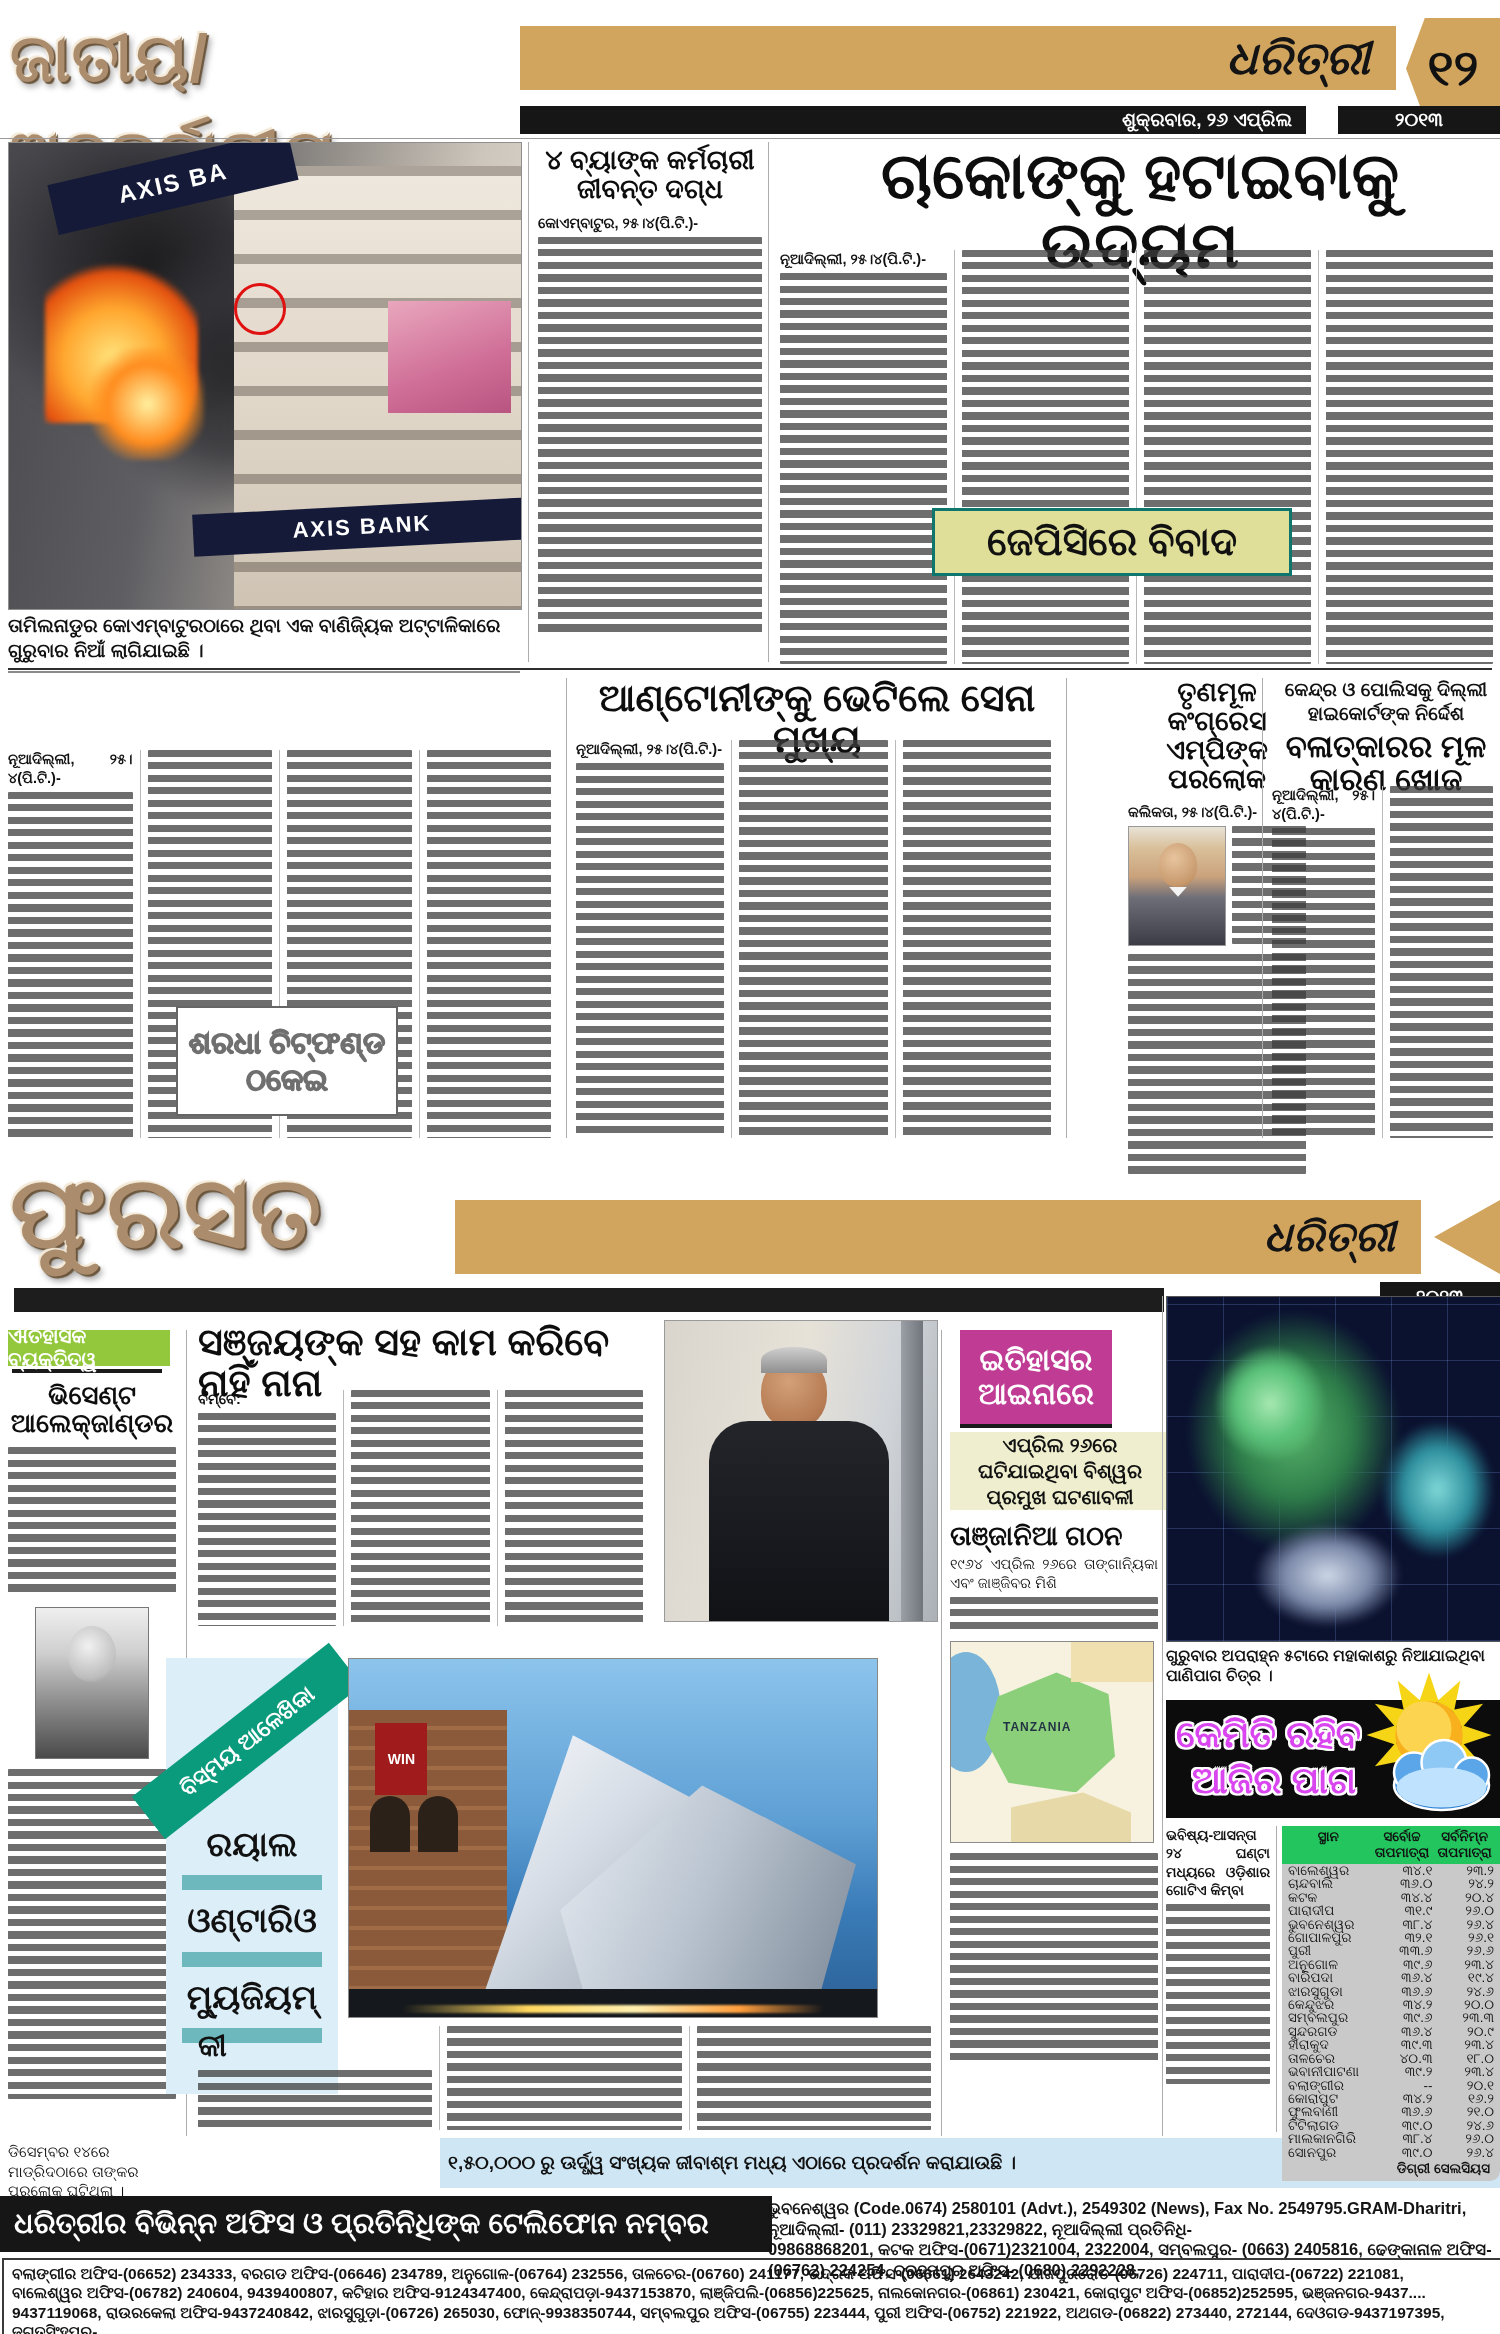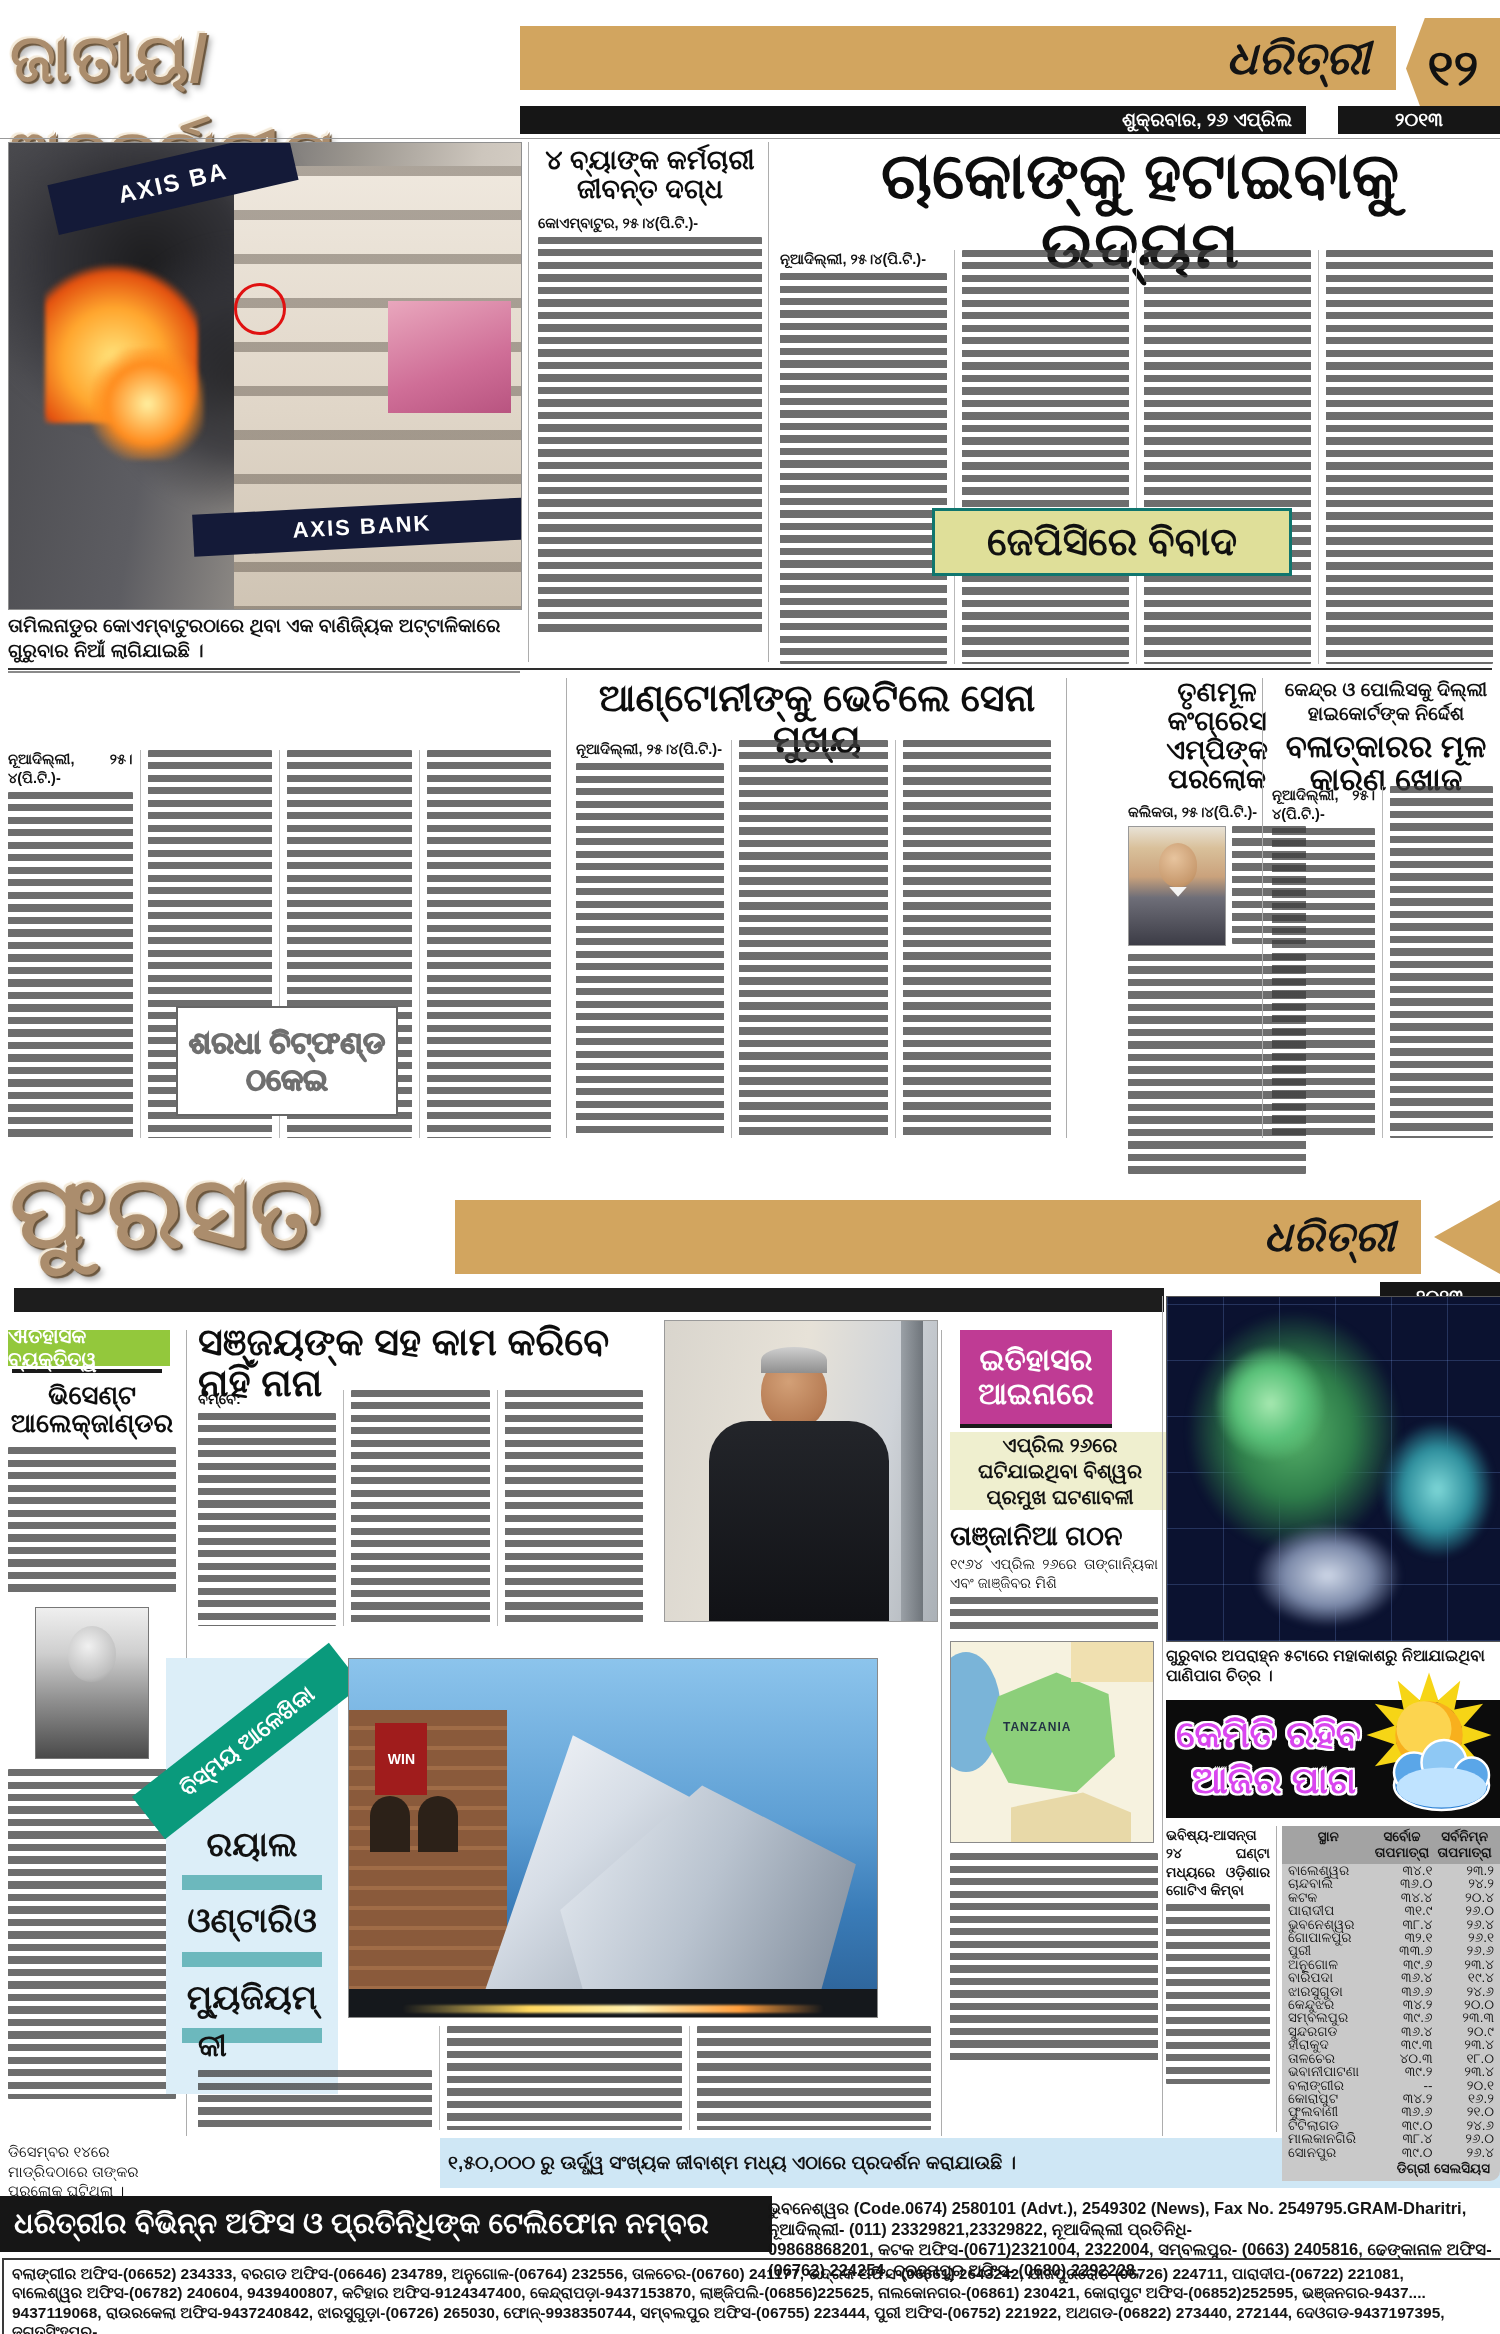"ସ୍ଥାନ" .wtable .thead { background: #a3a3a3 -> #22c55e }
